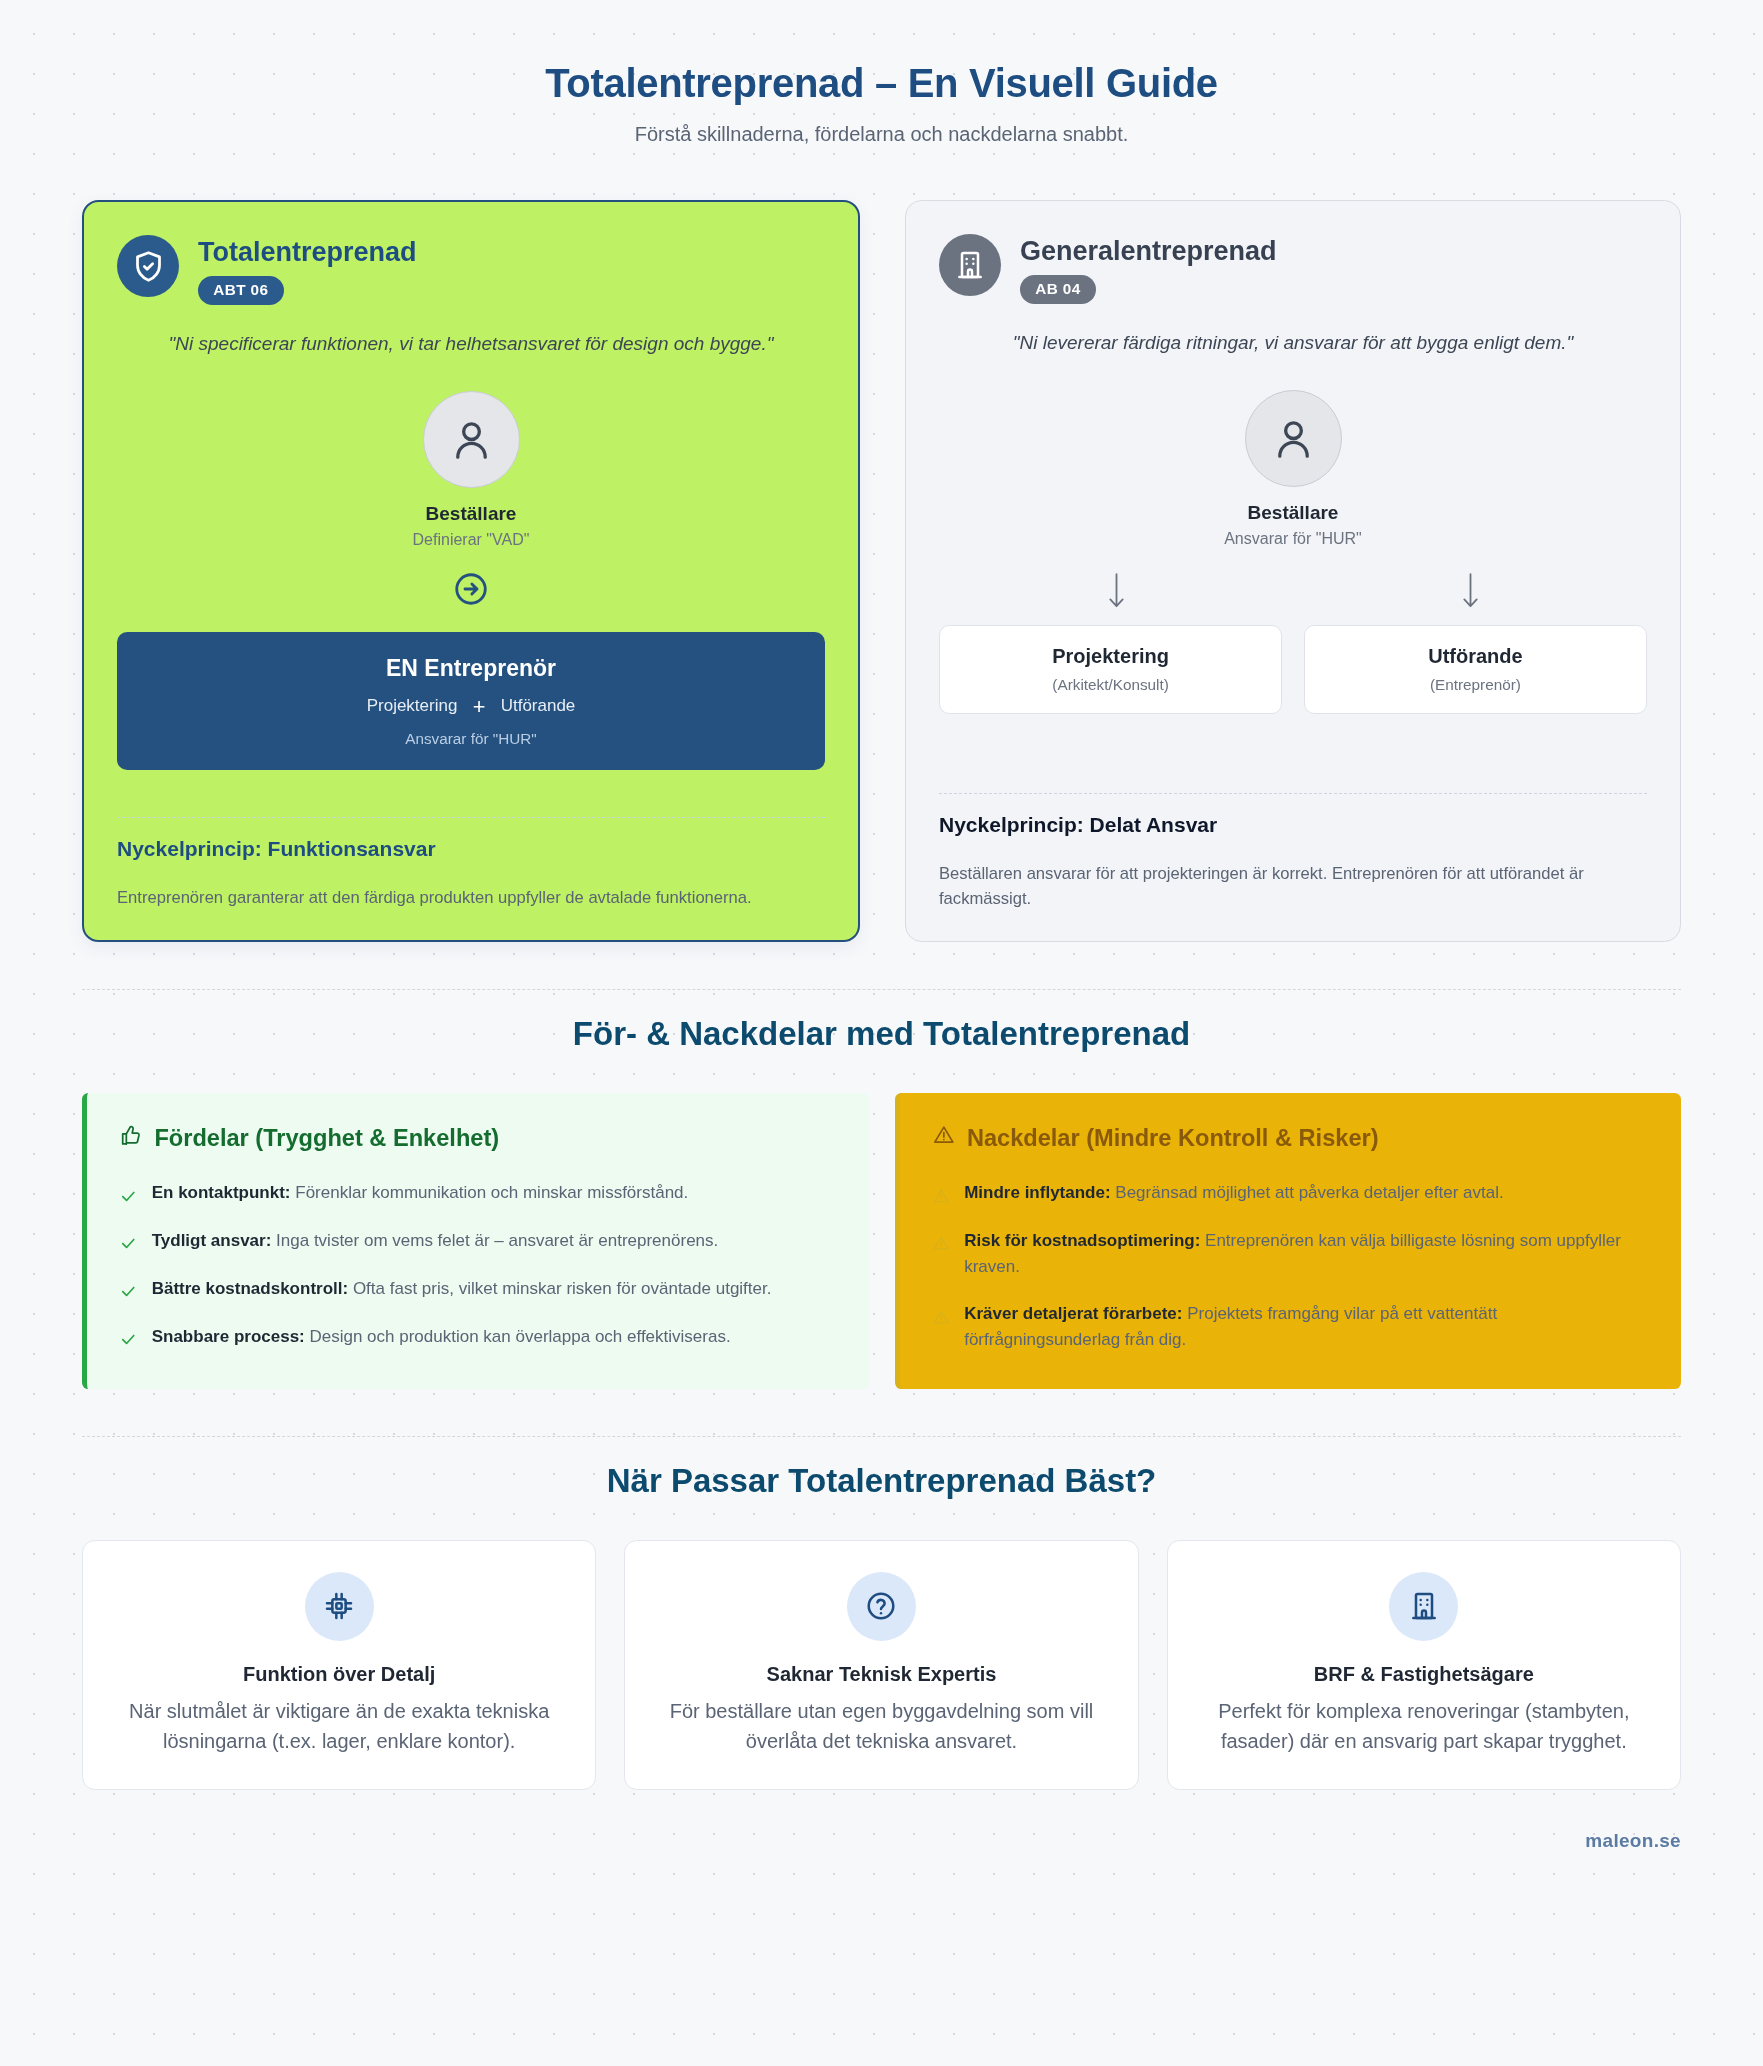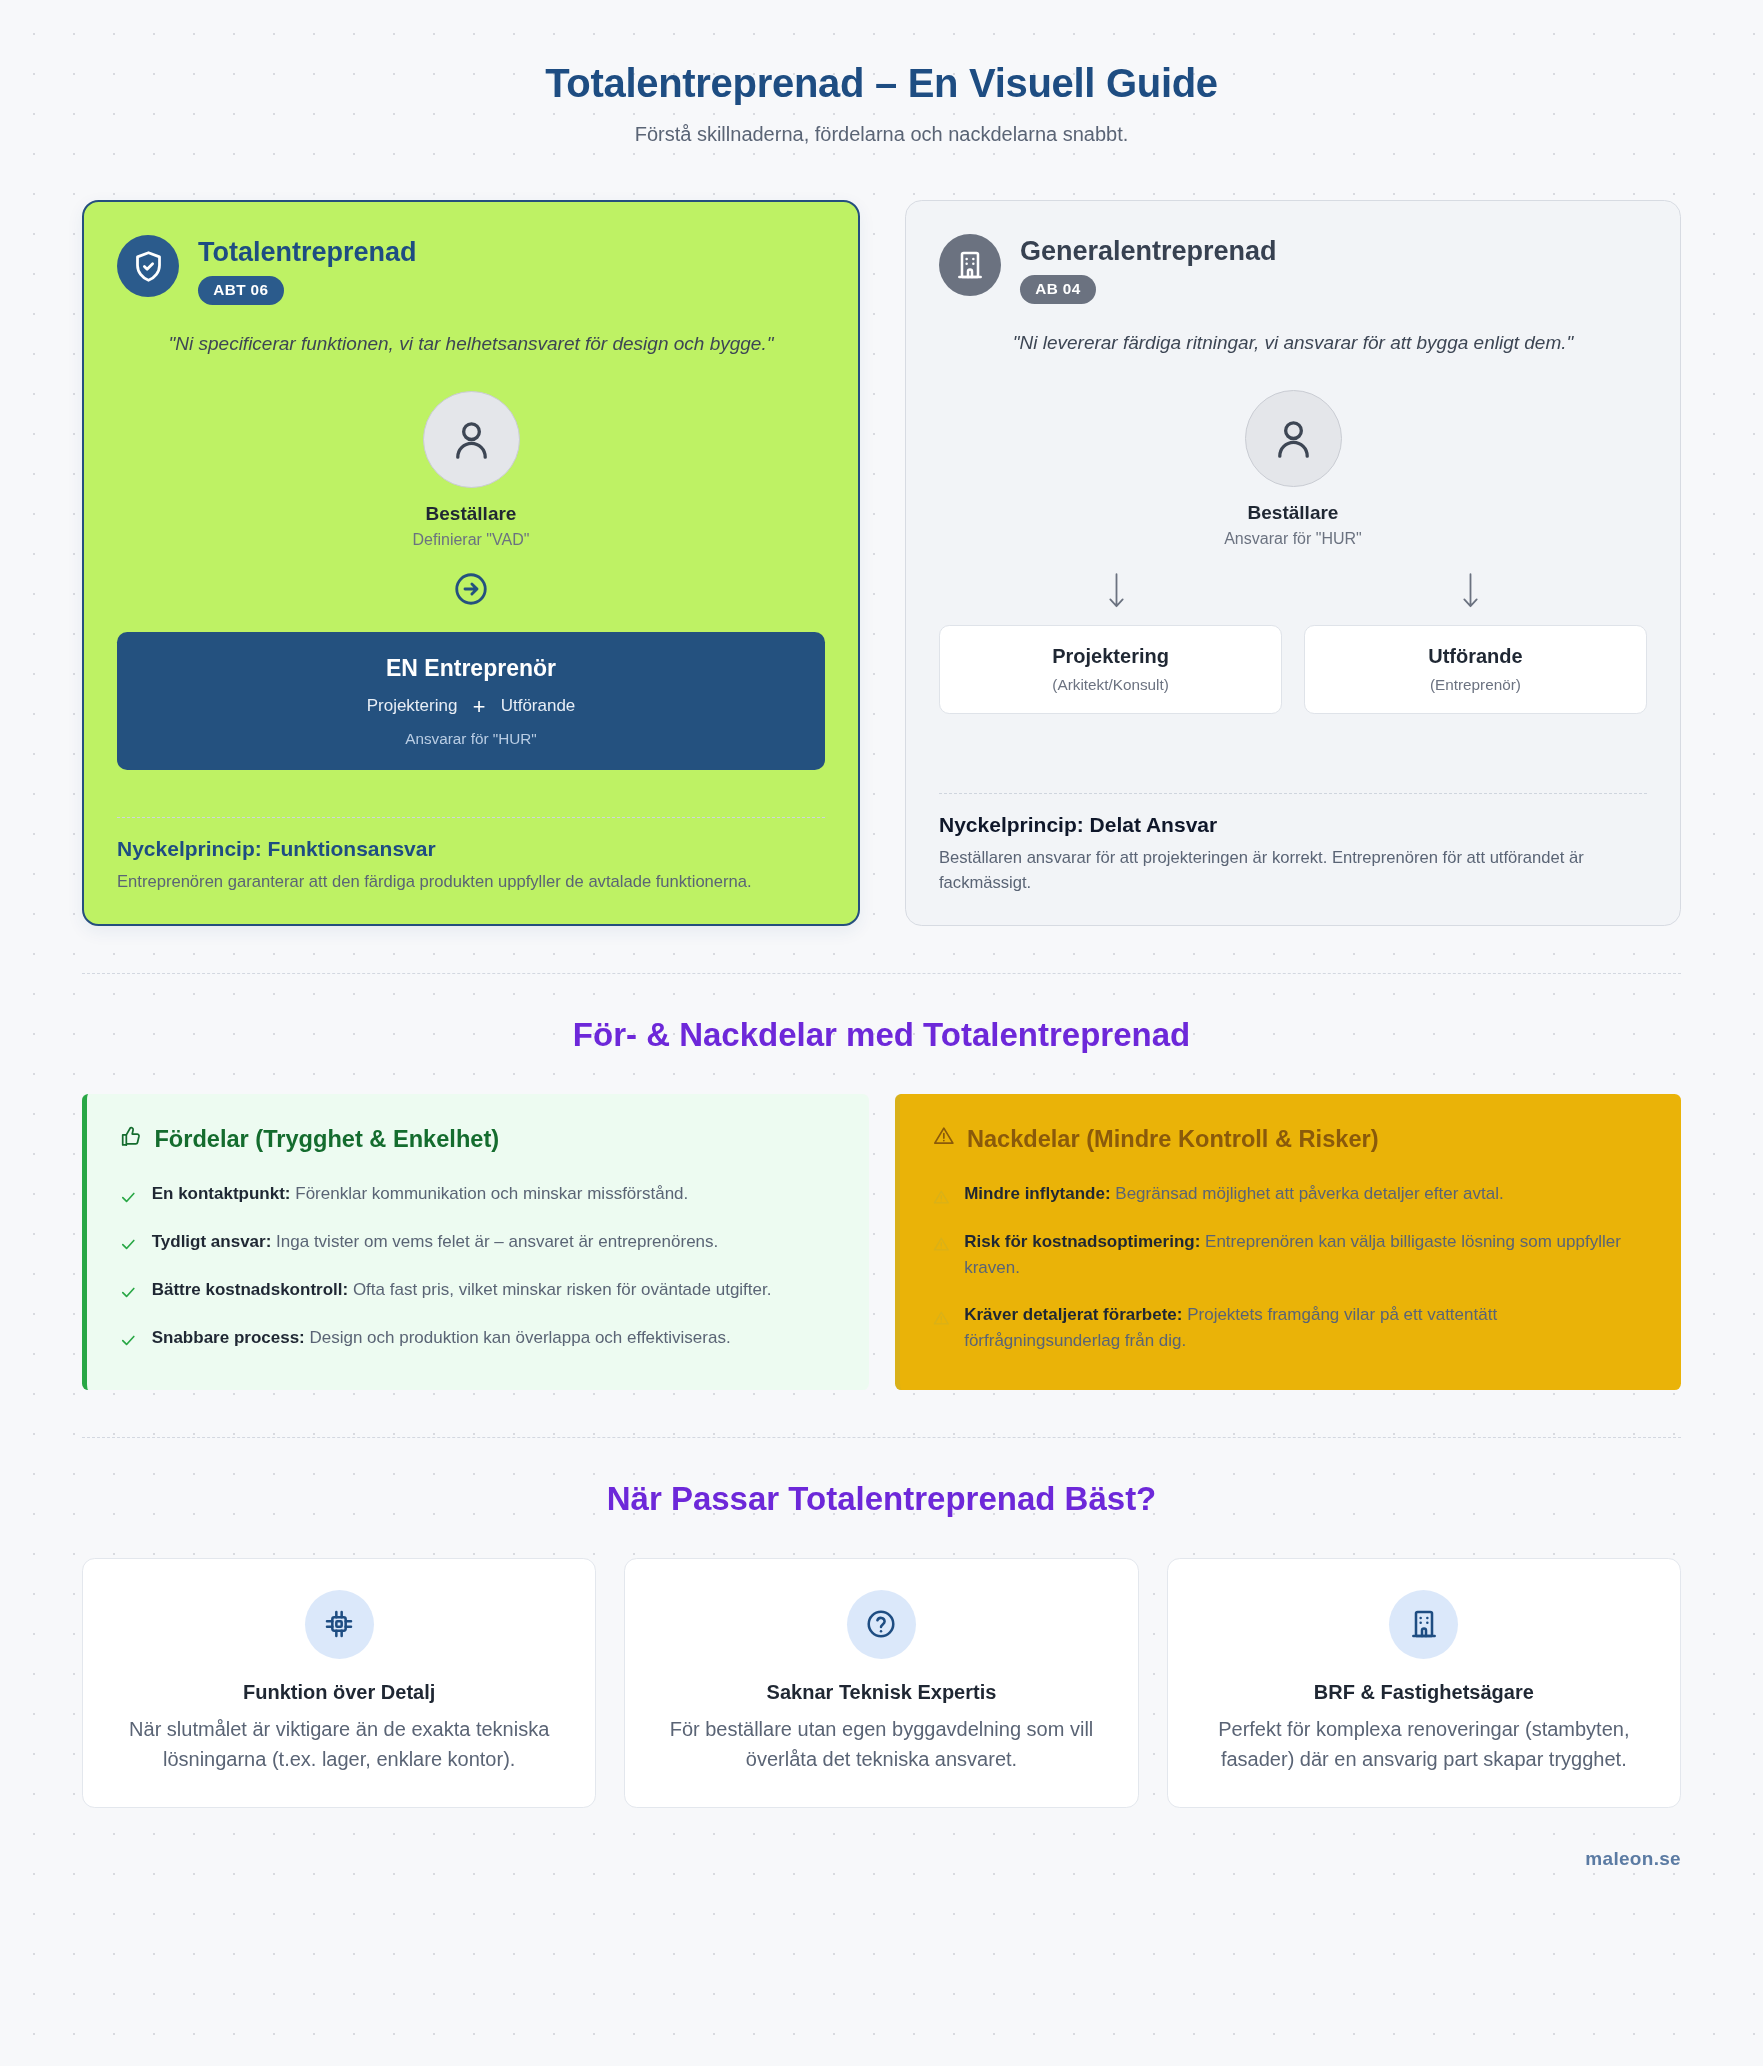"Beställaren ansvarar för att" .cc-princ-body { margin-top: 9px -> 25px }
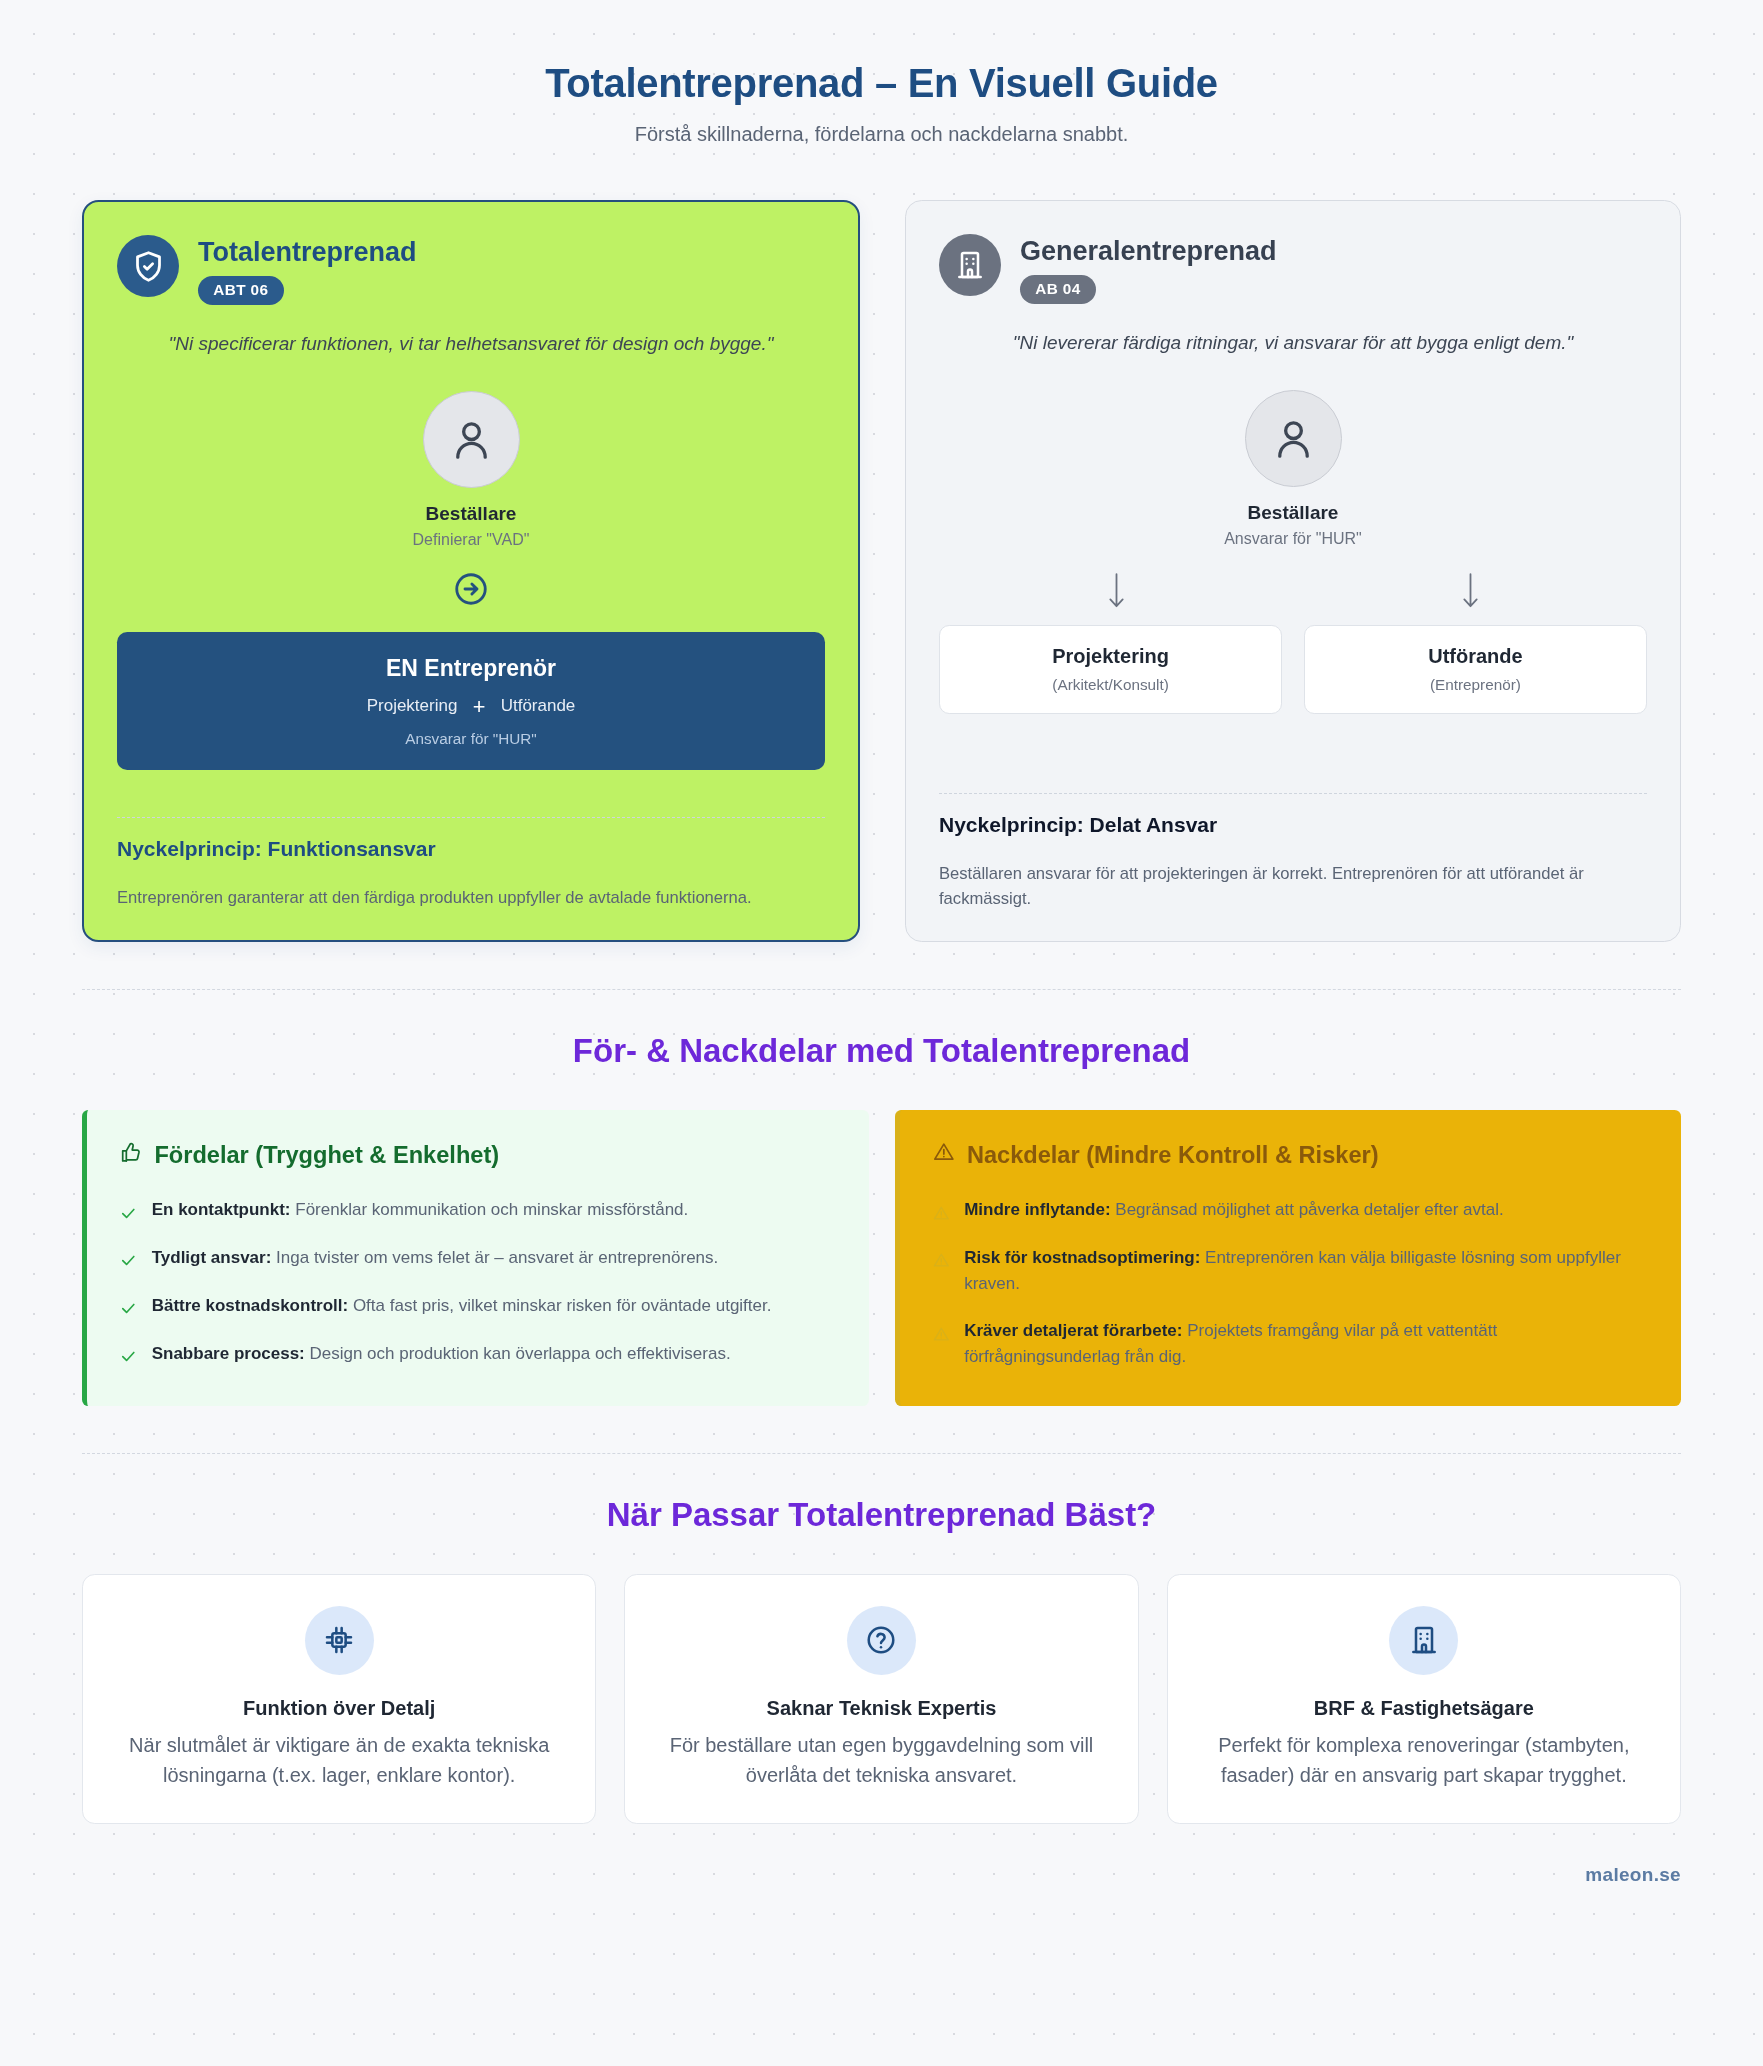"För- & Nackdelar med Totalentreprenad" .sec-title { color: #6d28d9 -> #0c4a6e; margin-top: 42px -> 25px }
